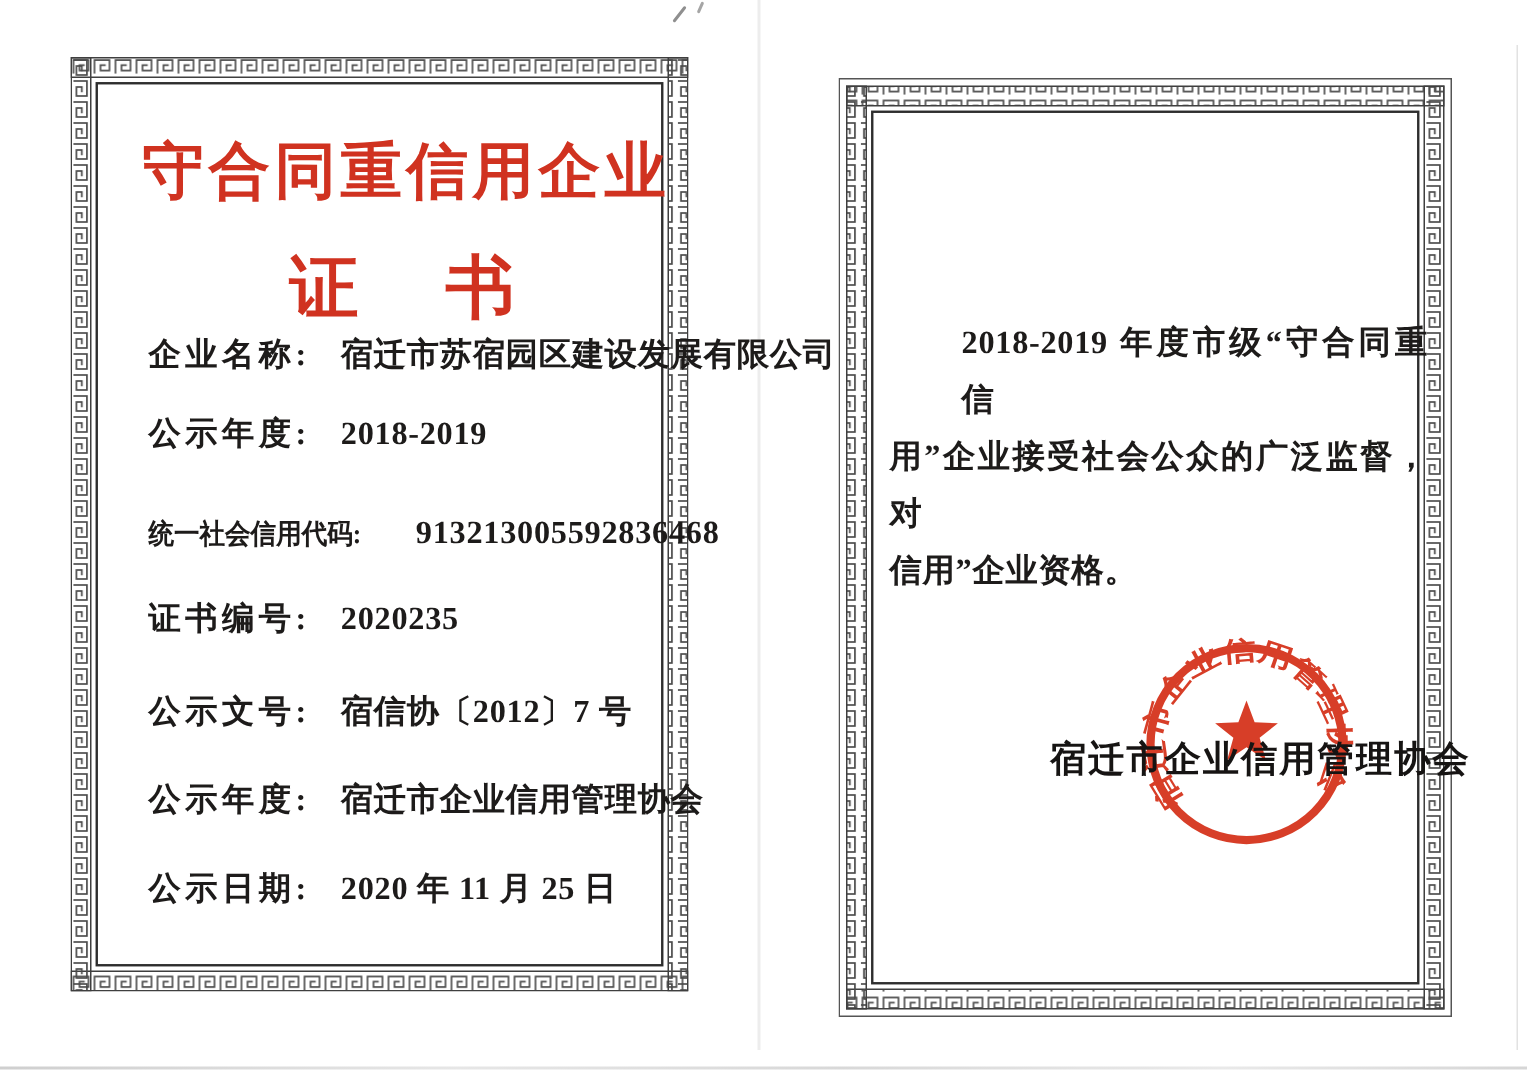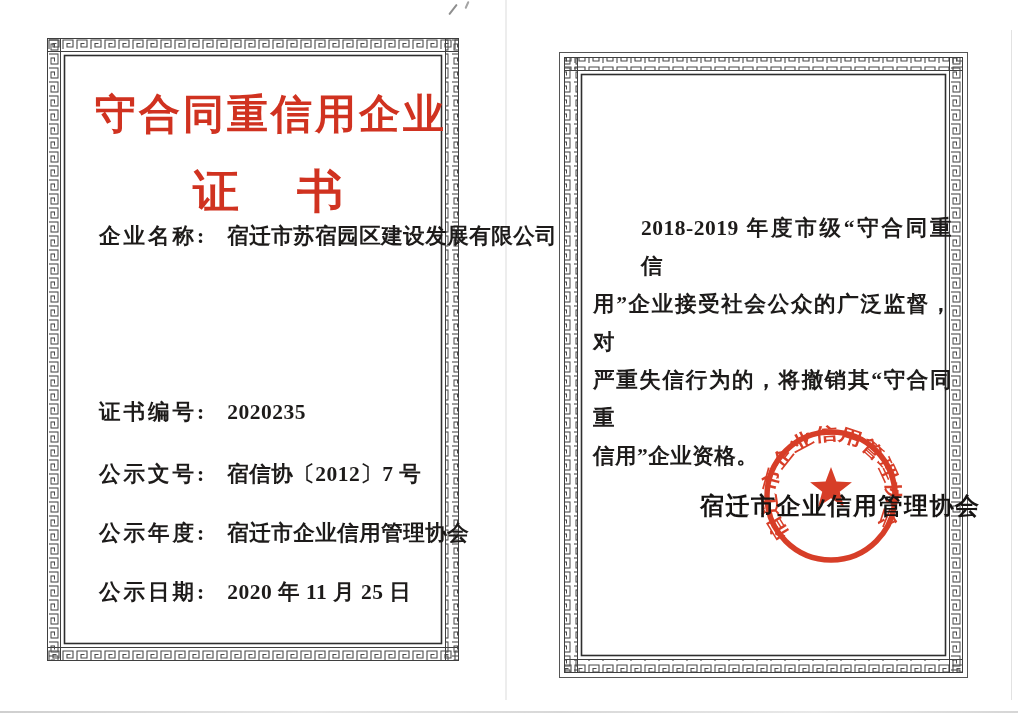"公示年度: 2018-2019" div.field { html: none -> <div> <span>公示年度:</span><span>2018-2019</span> </div> }
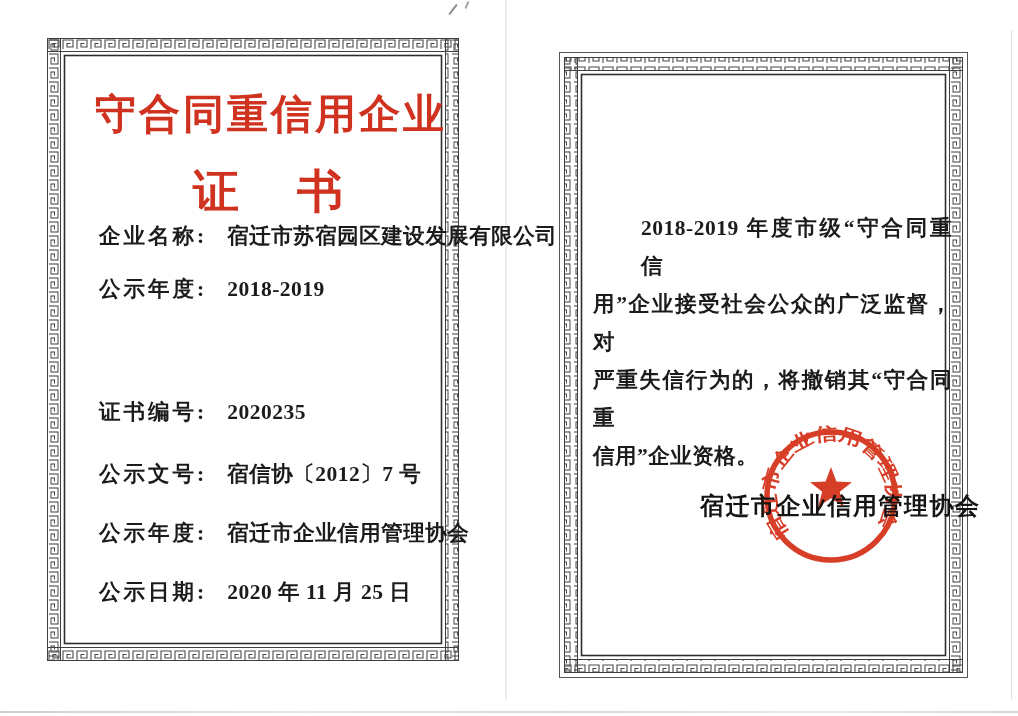"统一社会信用代码: 913213005592836468" div.field { html: none -> <div> <span>统一社会信用代码:</span><span>913213005592836468</span> </div> }
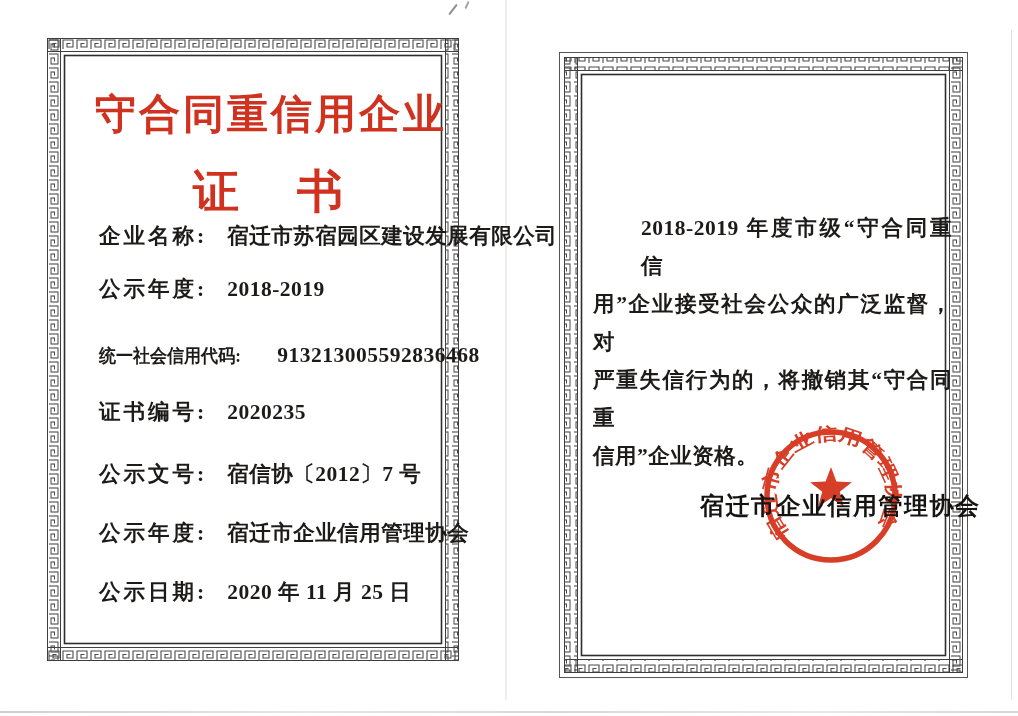"严重失信行为的，将撤销其“守合同重" div.pline { html: <div>严重失信行为的，将撤销其“守合同重</div> -> none }
